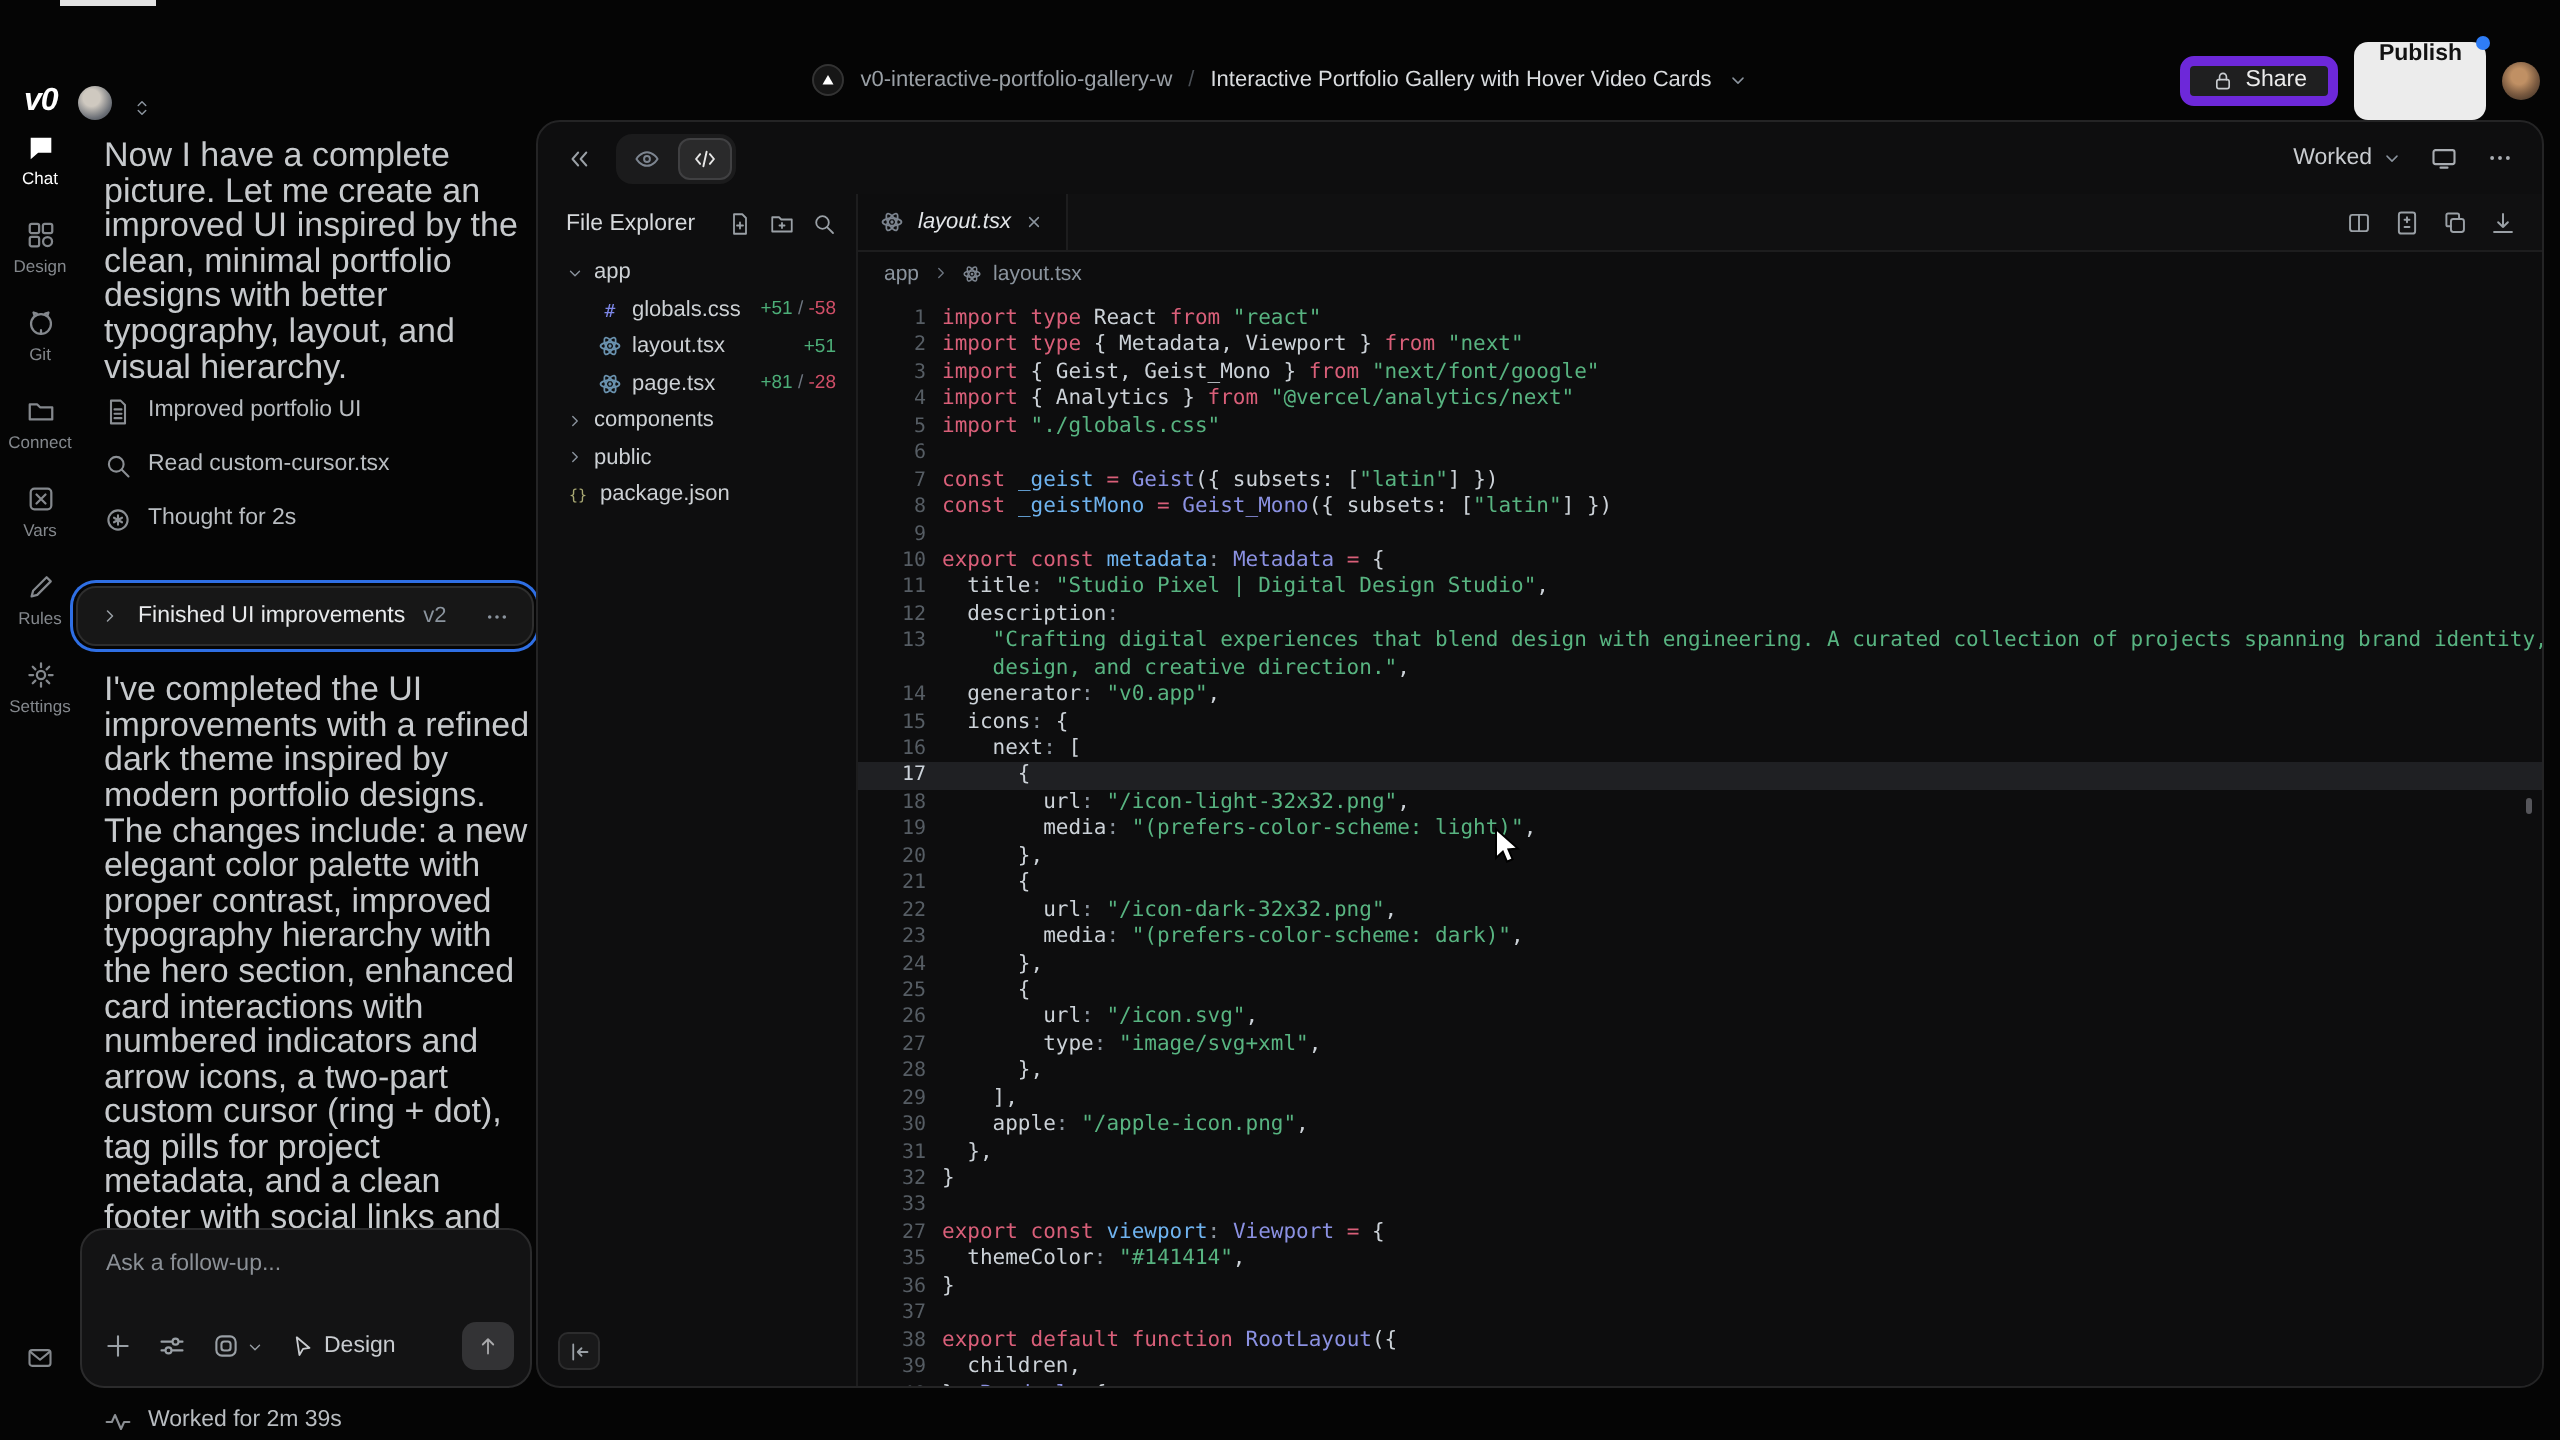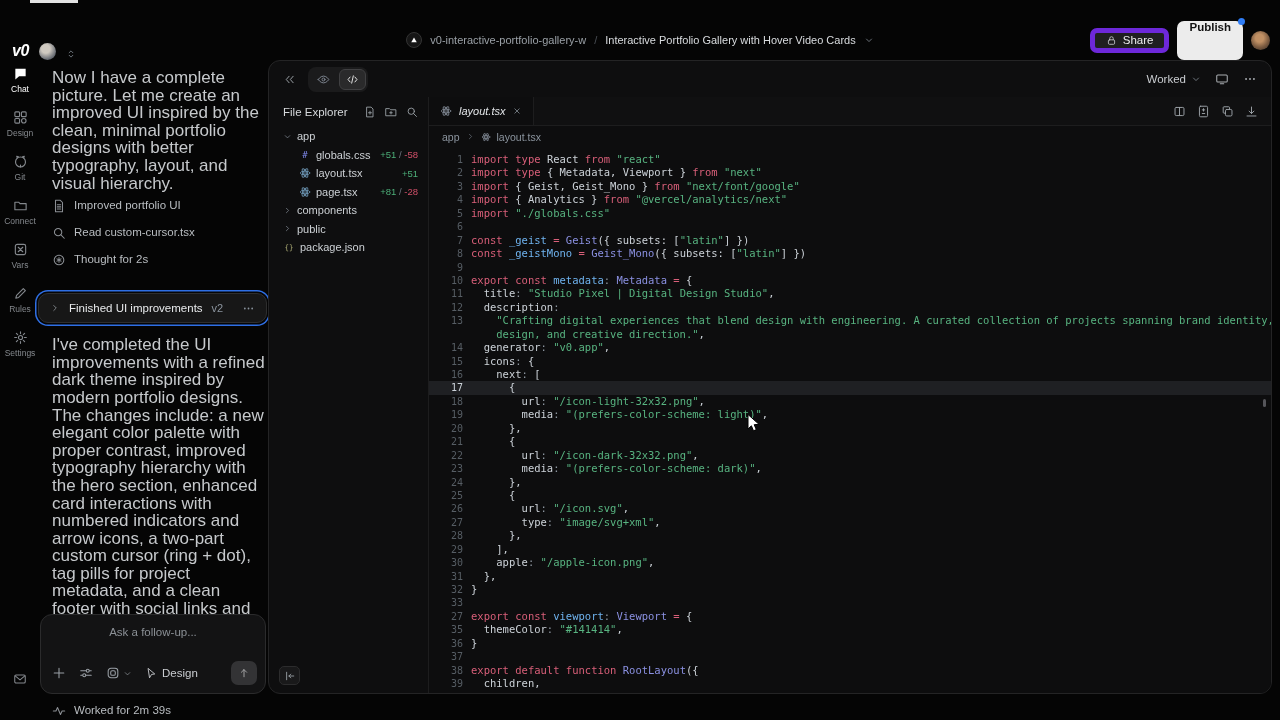"Ask a follow-up..." .composer input { text-align: center -> none }
